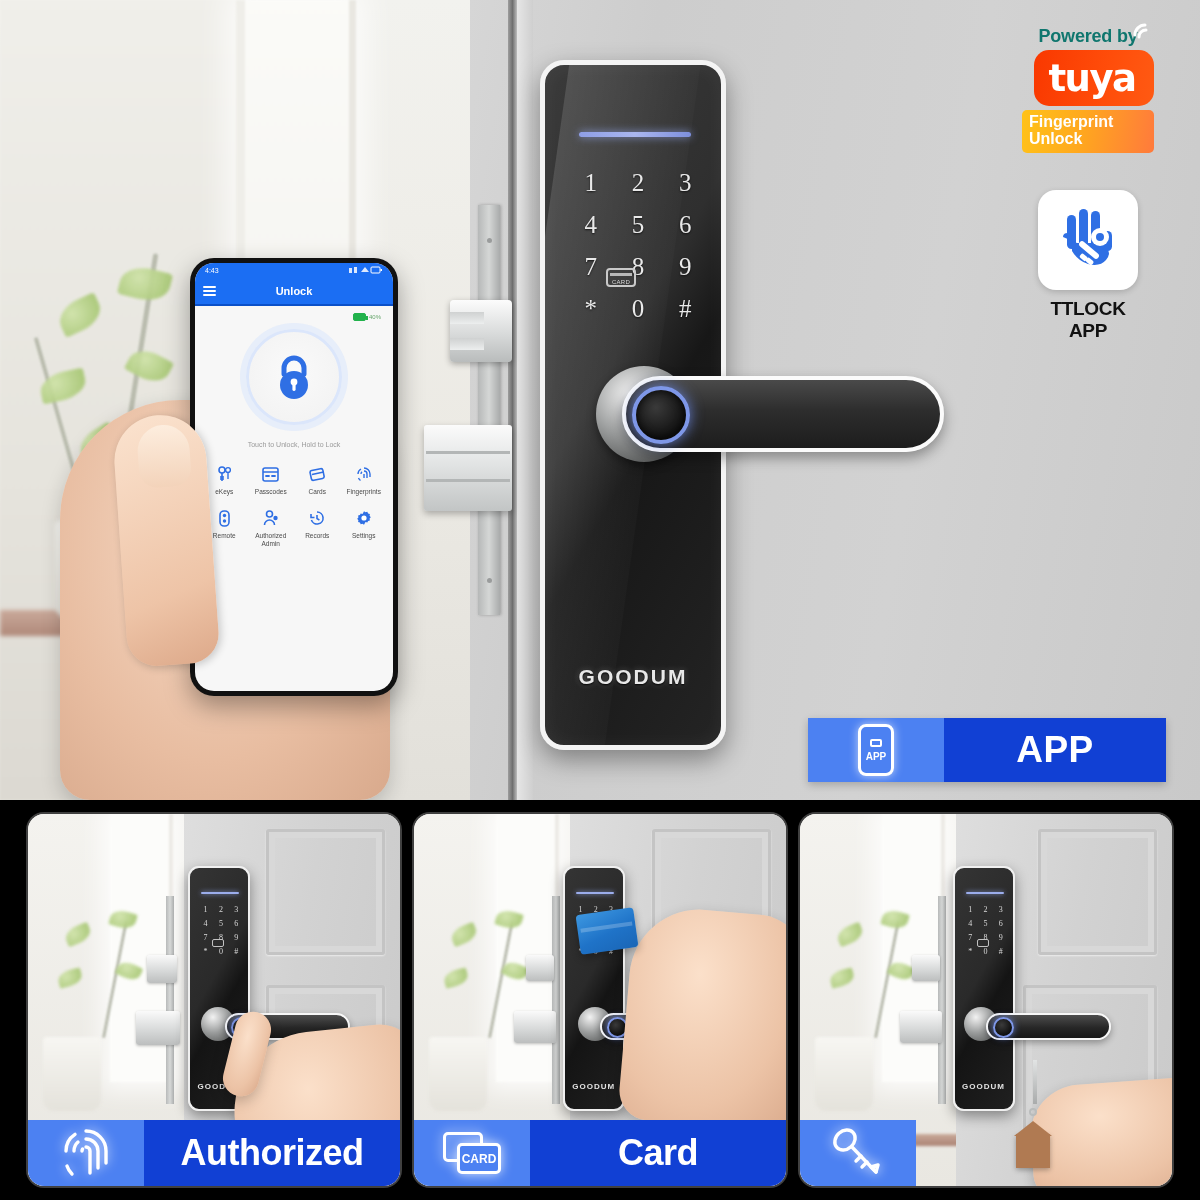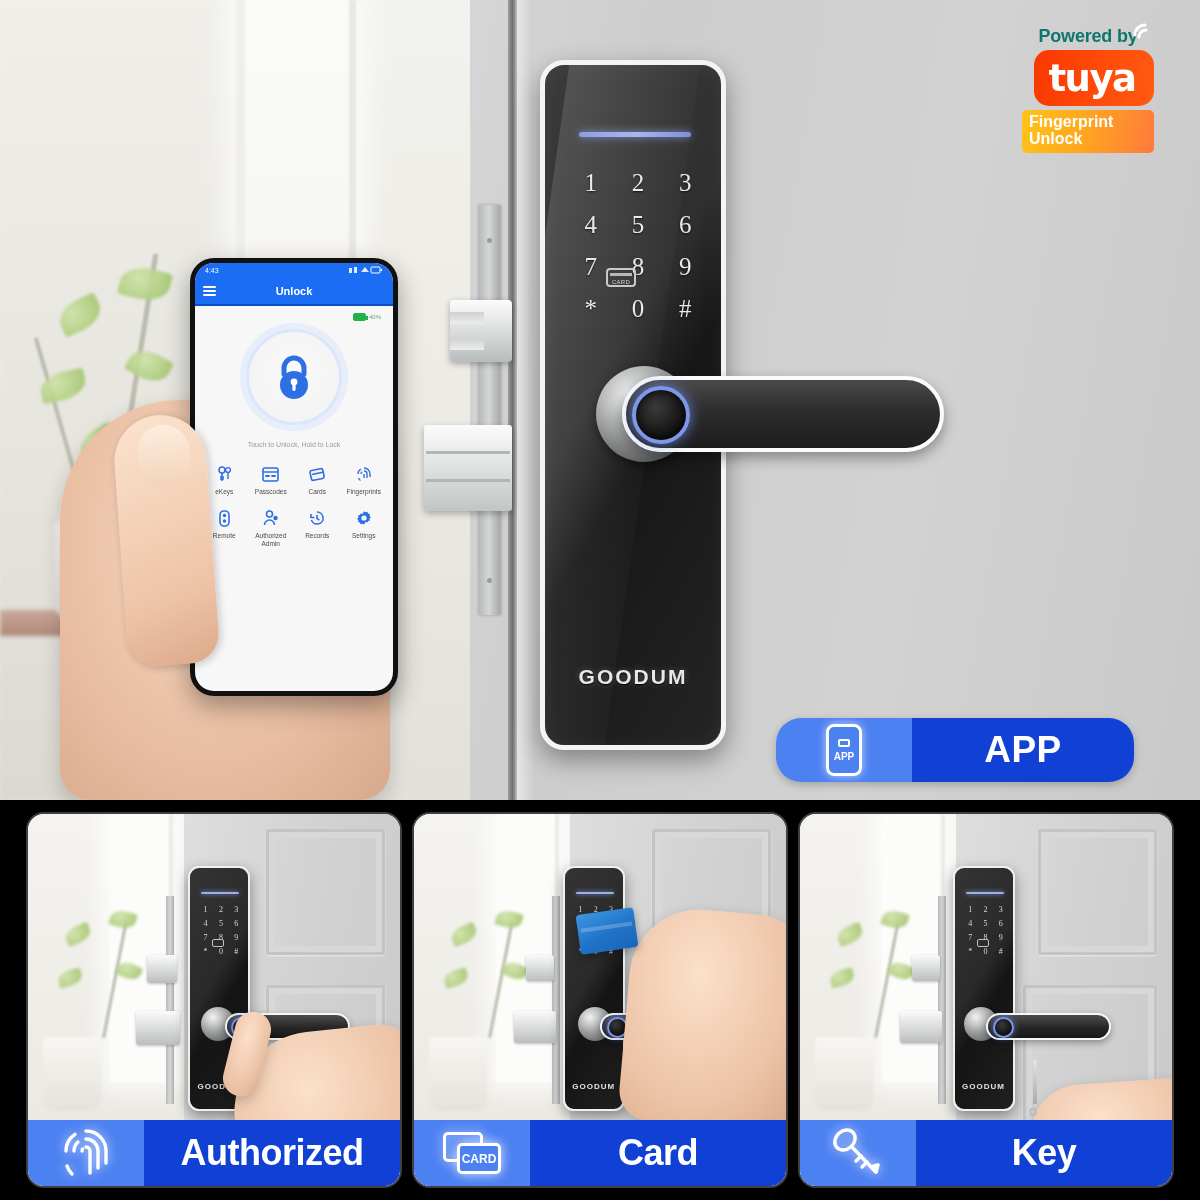"TTLOCK APP" div.ttlock-badge { html: none -> <div> <div> <svg> <g> <rect></rect> <rect></rect> <rect></rect> <path></path> <rect></rect> </g> <g> <circle></circle> <circle></circle> <rect></rect> <rect></rect> <rect></rect> </g> </svg> </div> <div>TTLOCK APP</div> </div> }
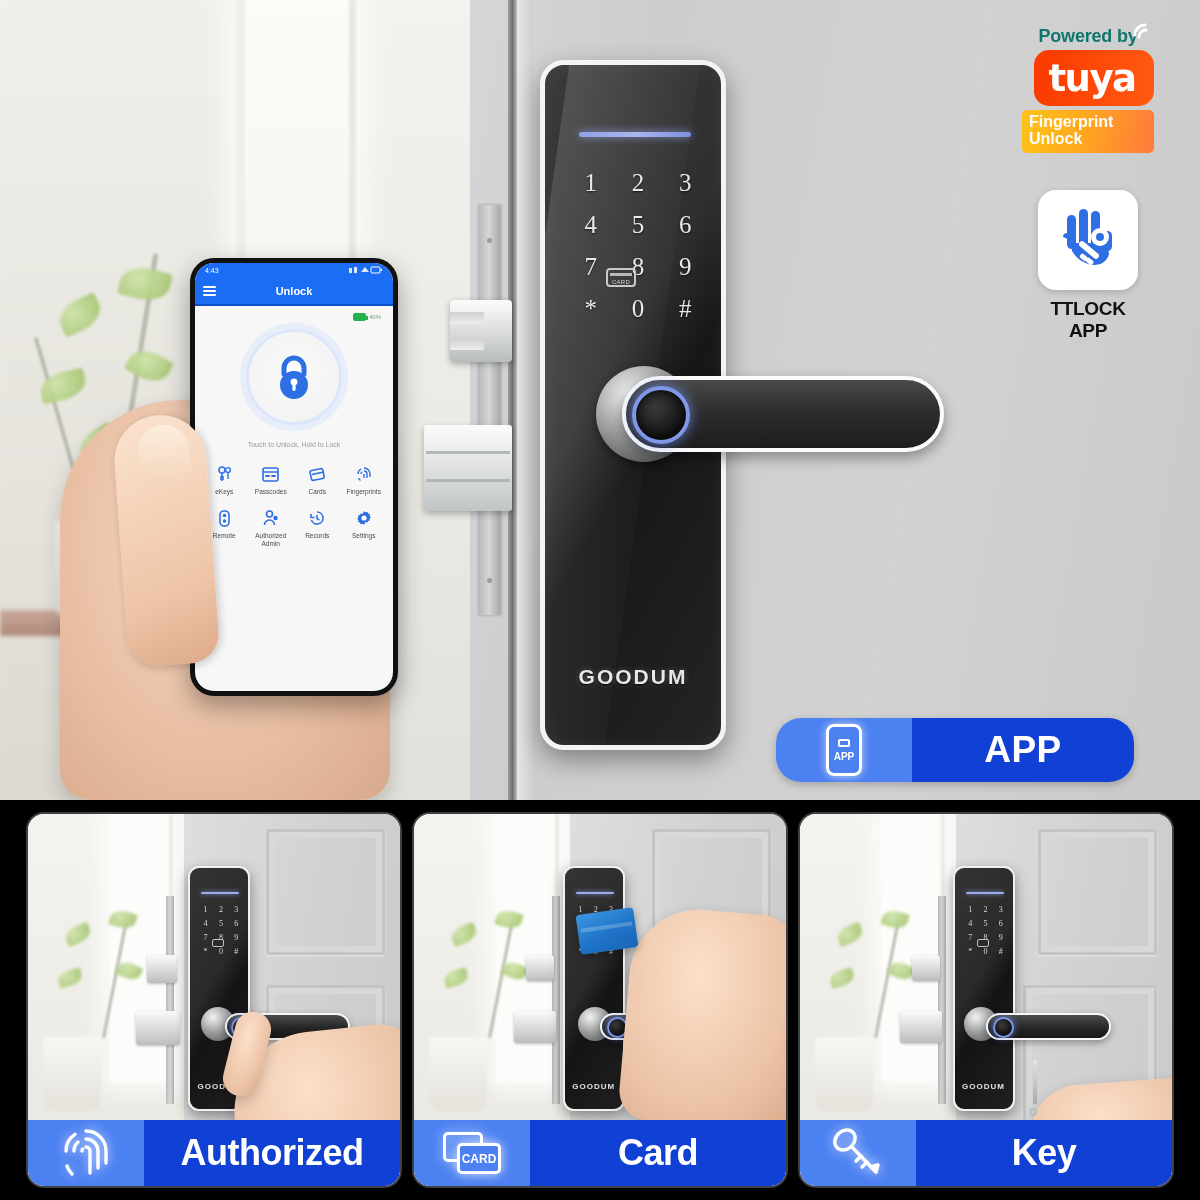"APP" .app-pill { border-radius: 25px -> none; left: 776px -> 808px }
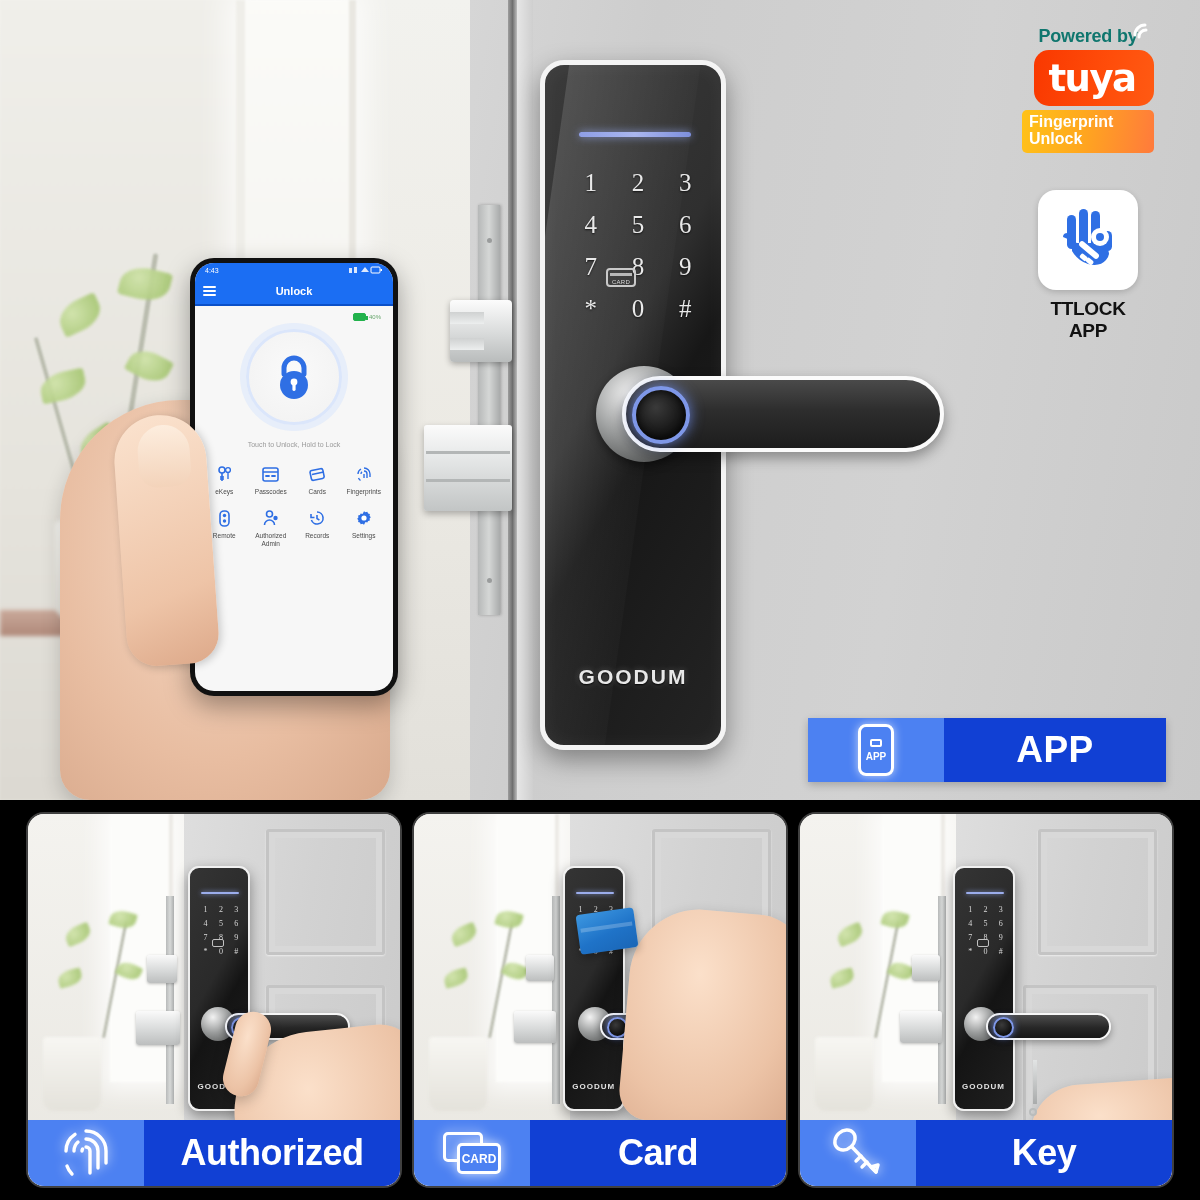"Key" div.cap-text { html: <div>Key</div> -> none }
